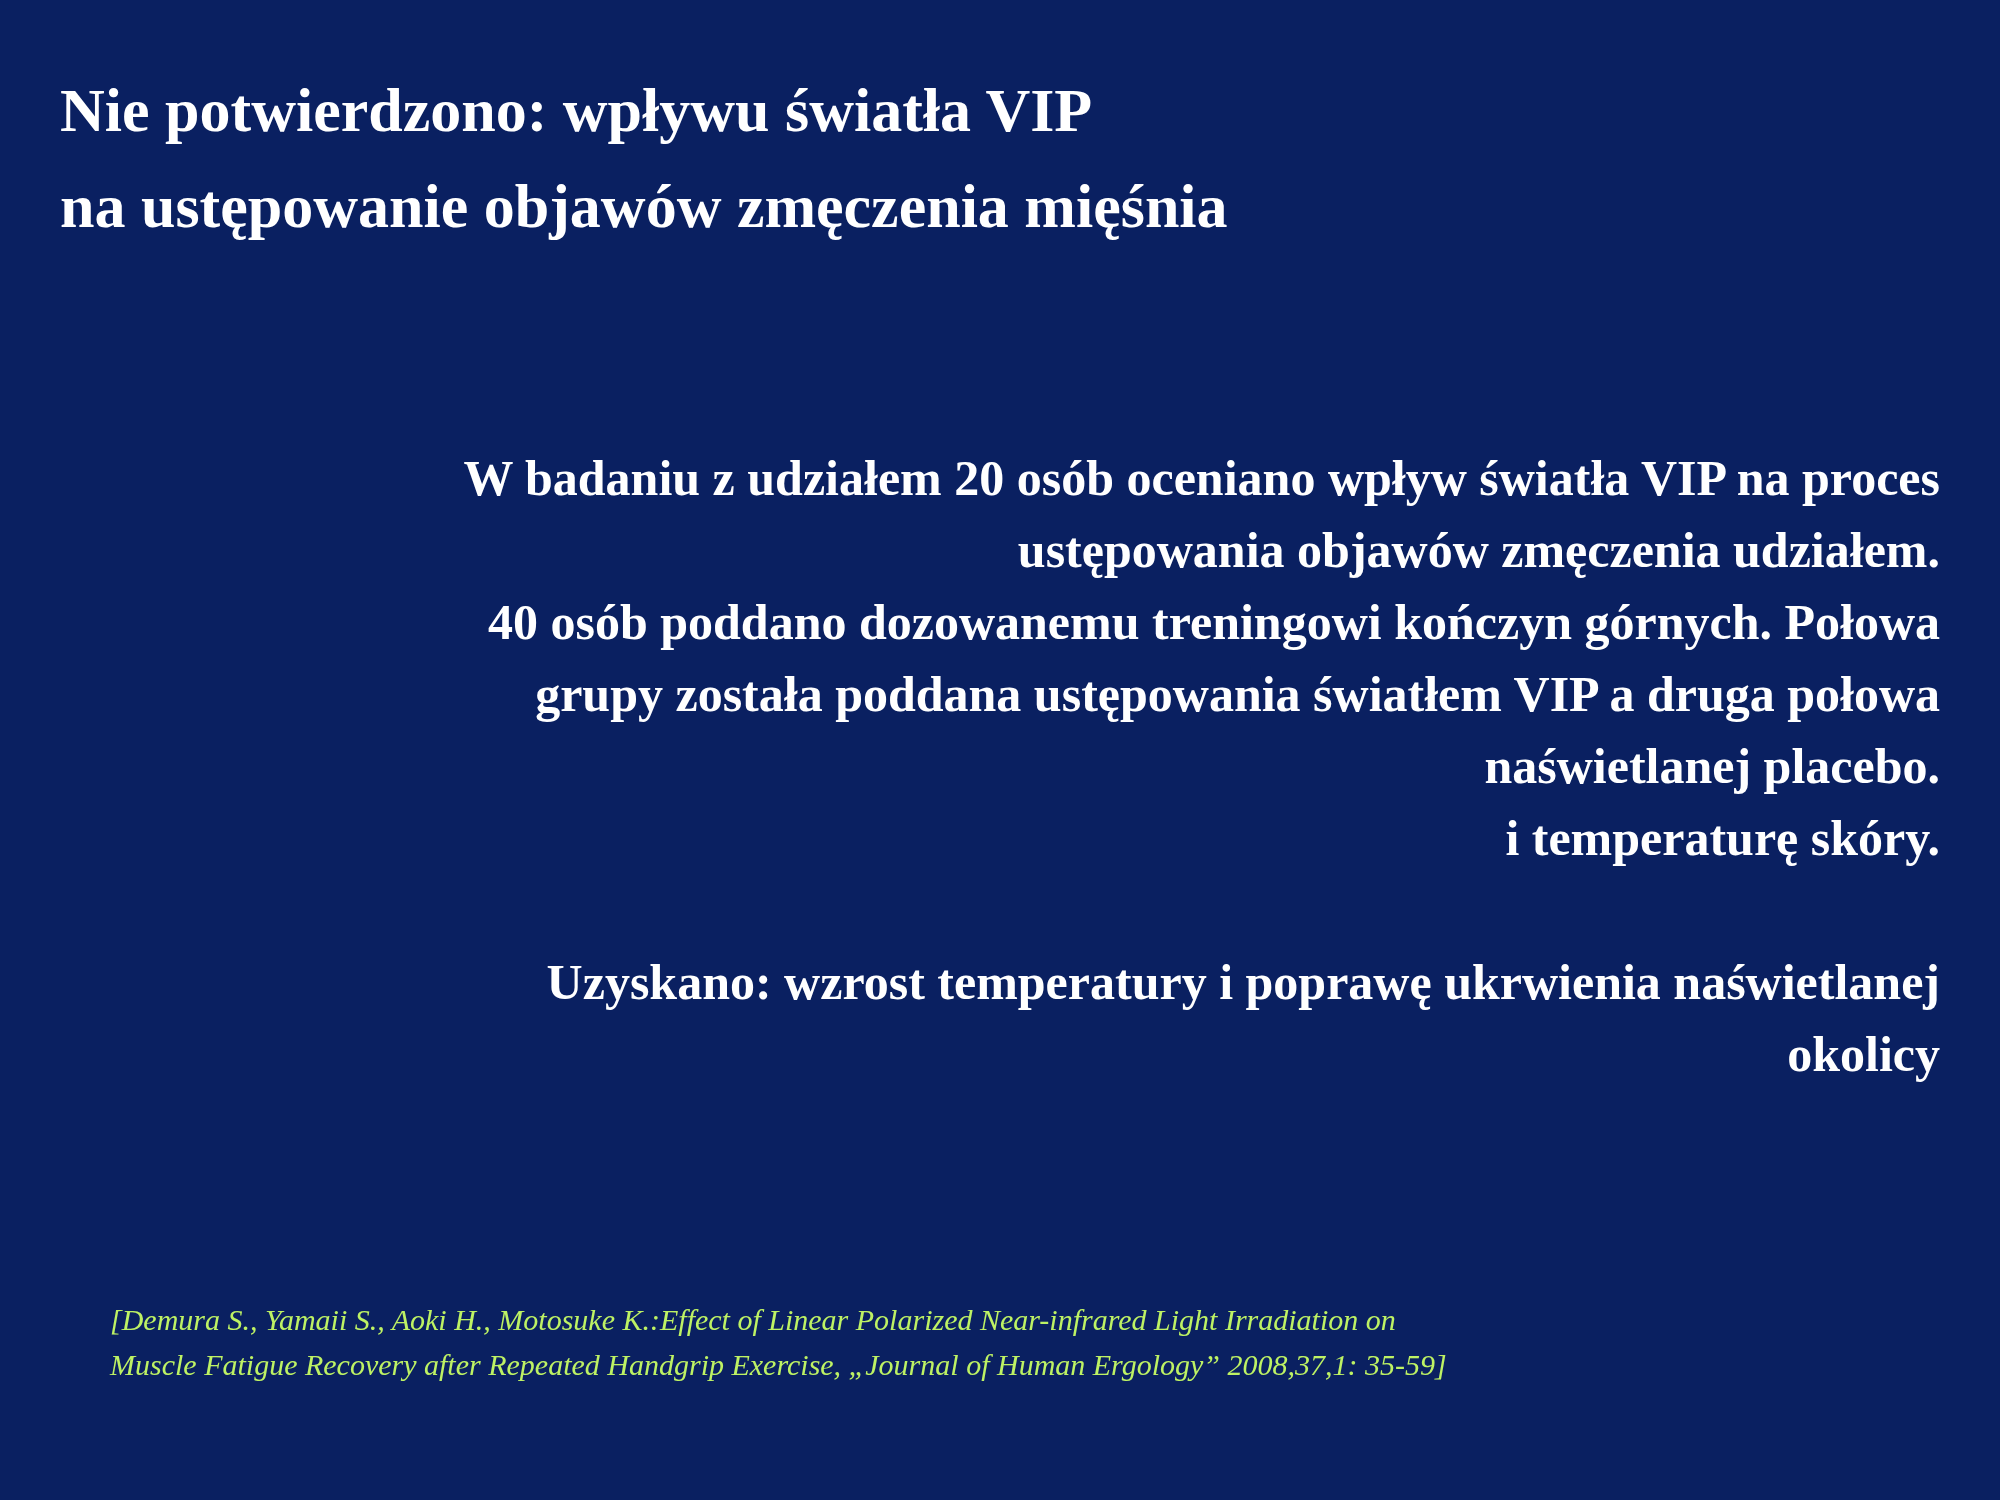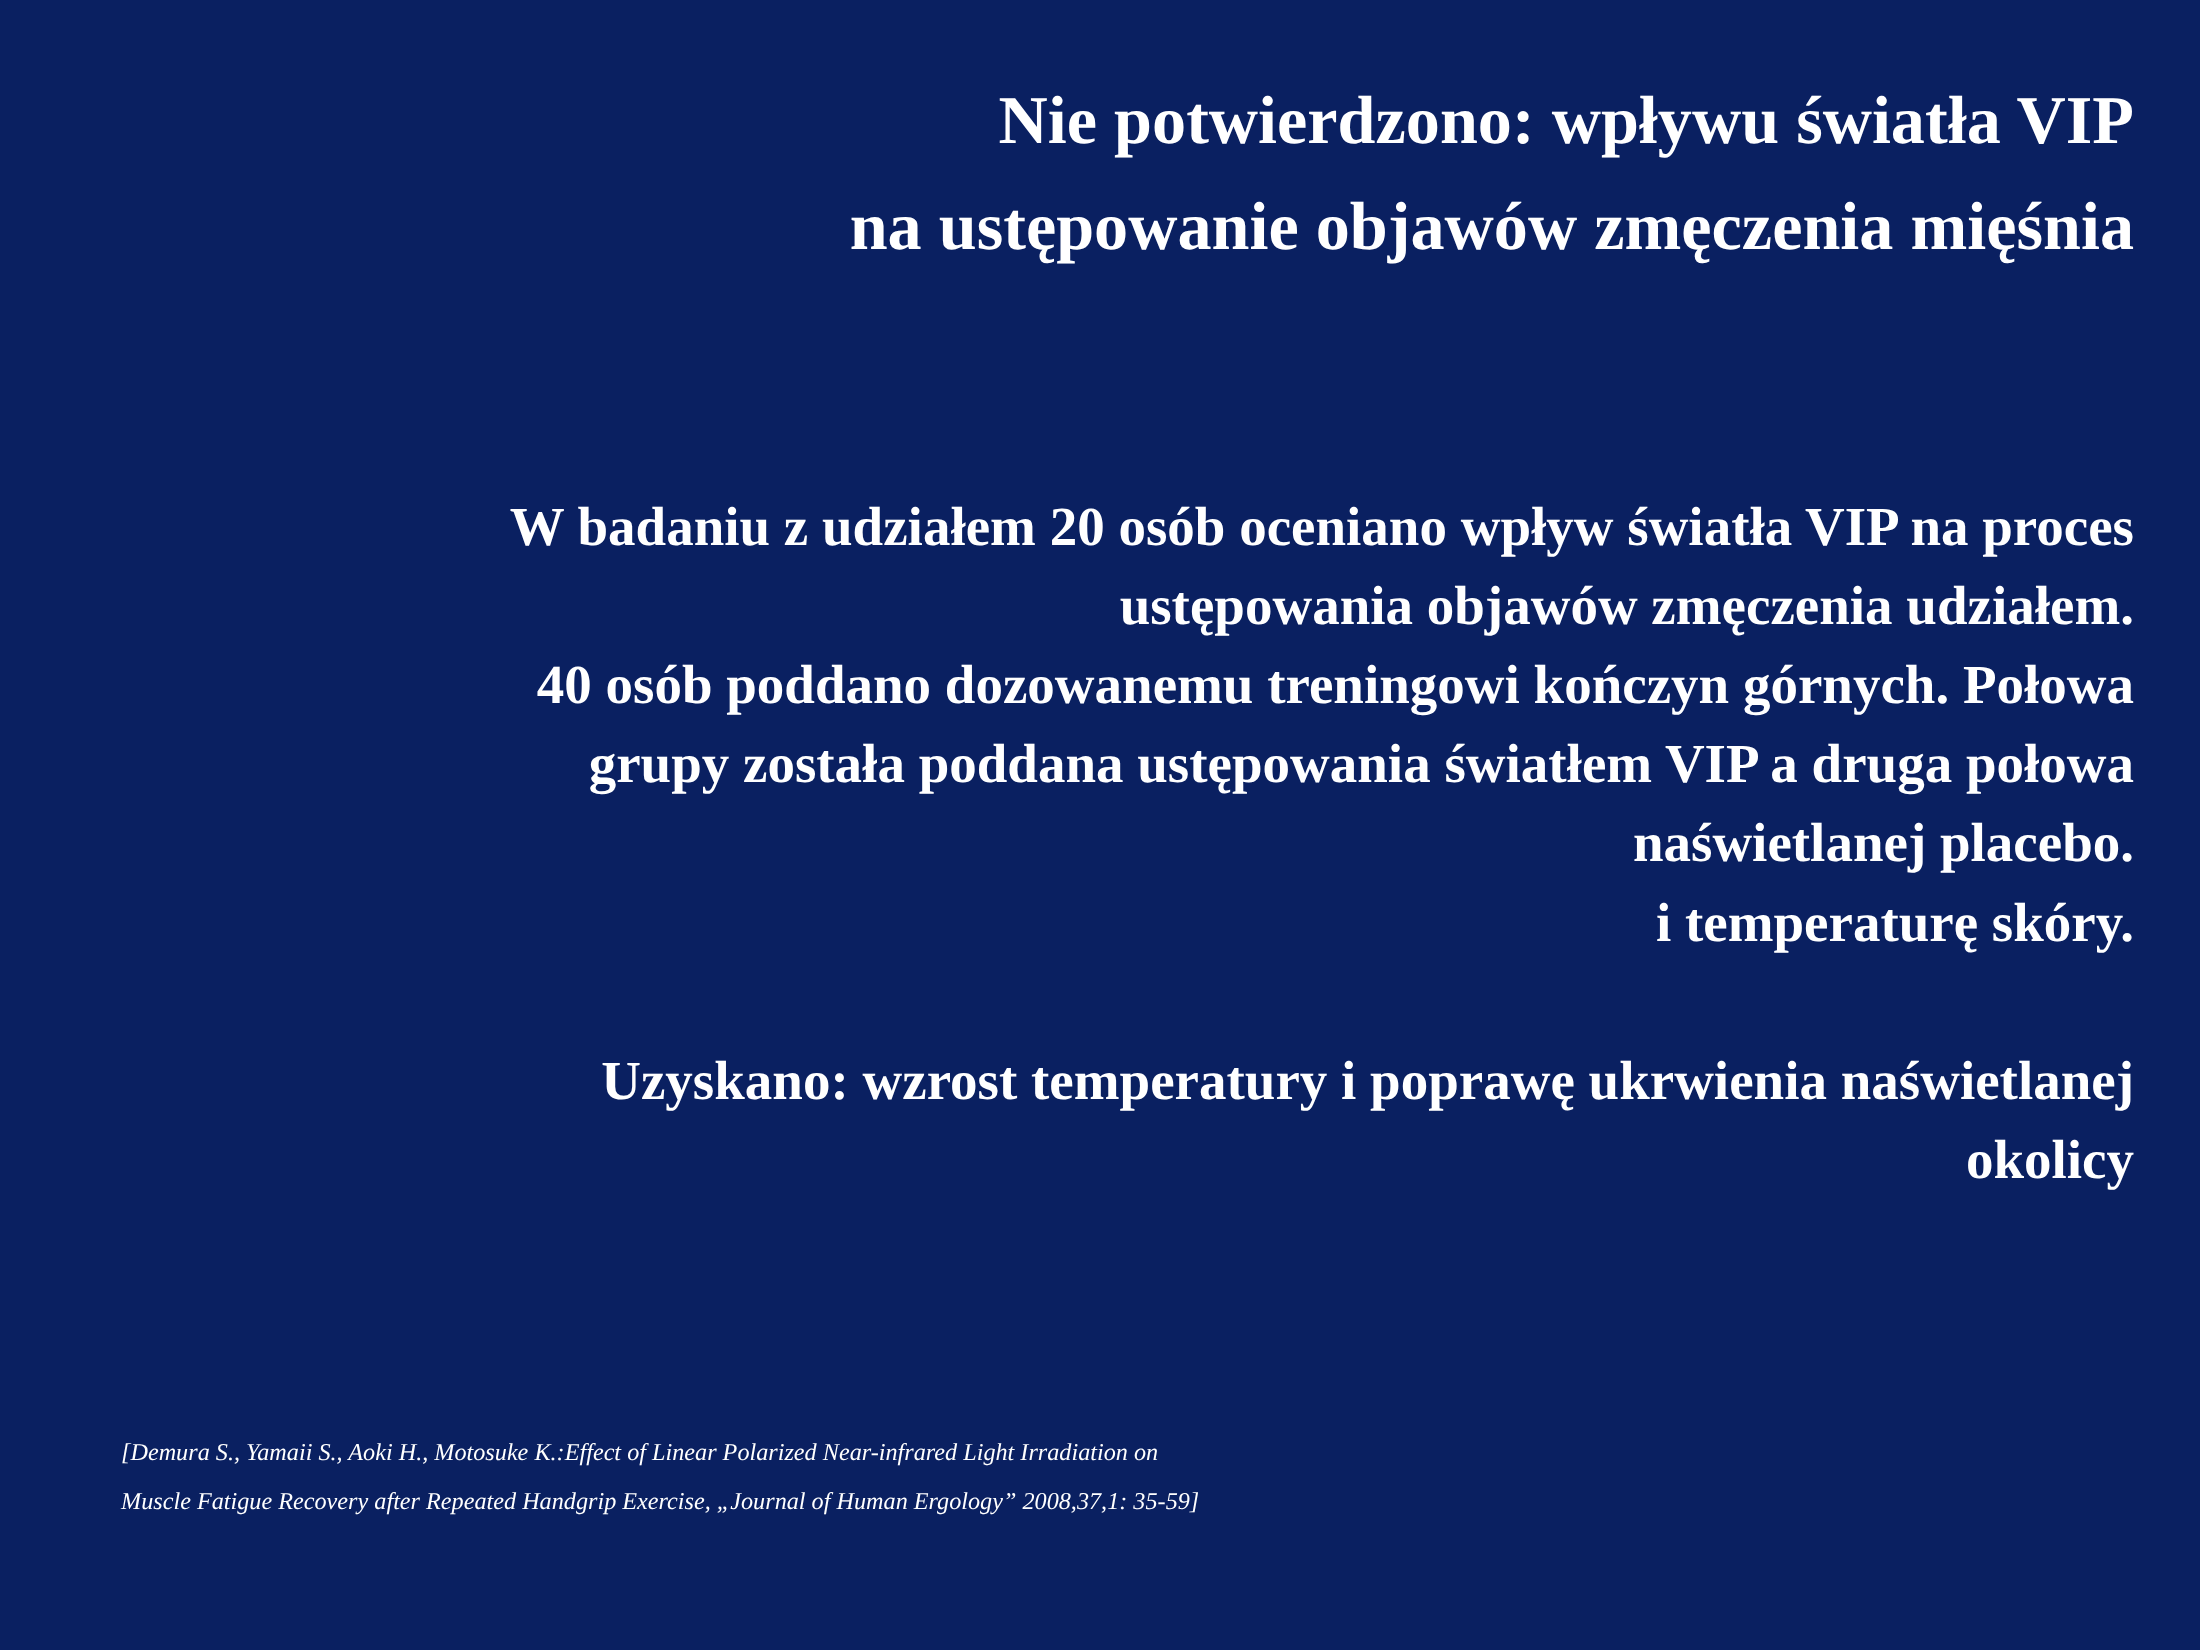"Nie potwierdzono: wpływu światła VIP" .title-block { text-align: right -> left }
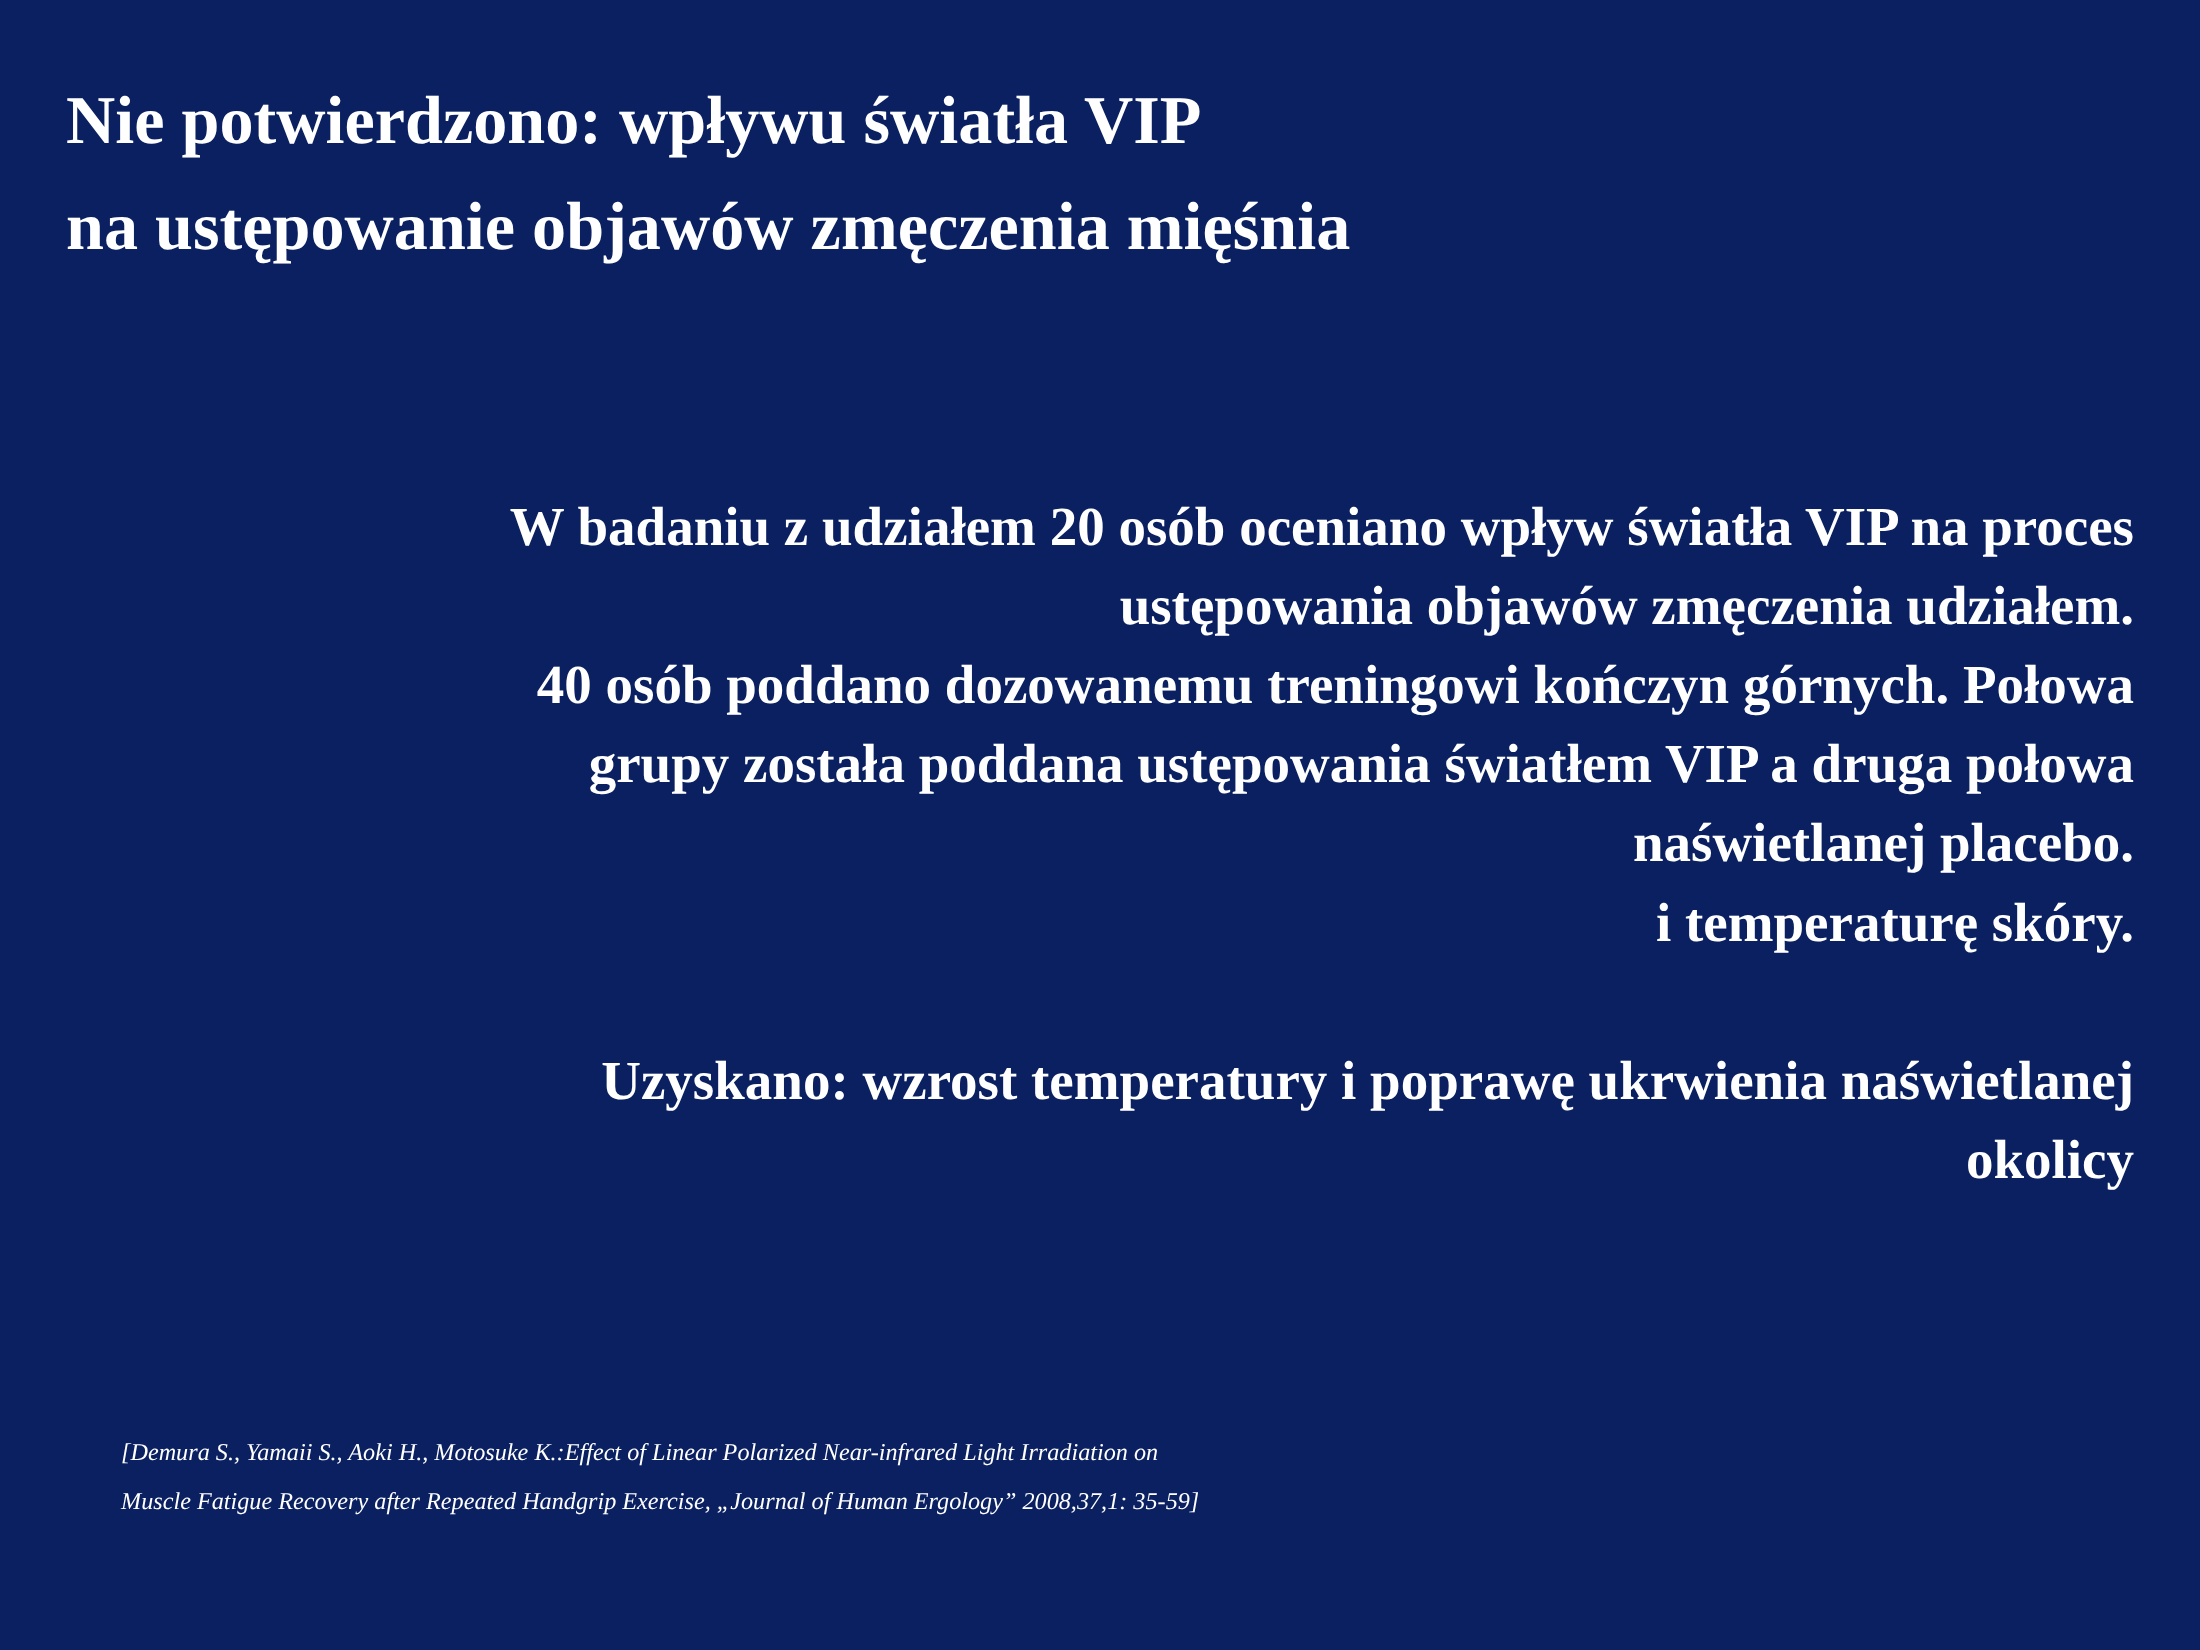"[Demura S., Yamaii S., Aoki" .citation-line { color: #ffffff -> #bef264; font-size: 22px -> 30px }
